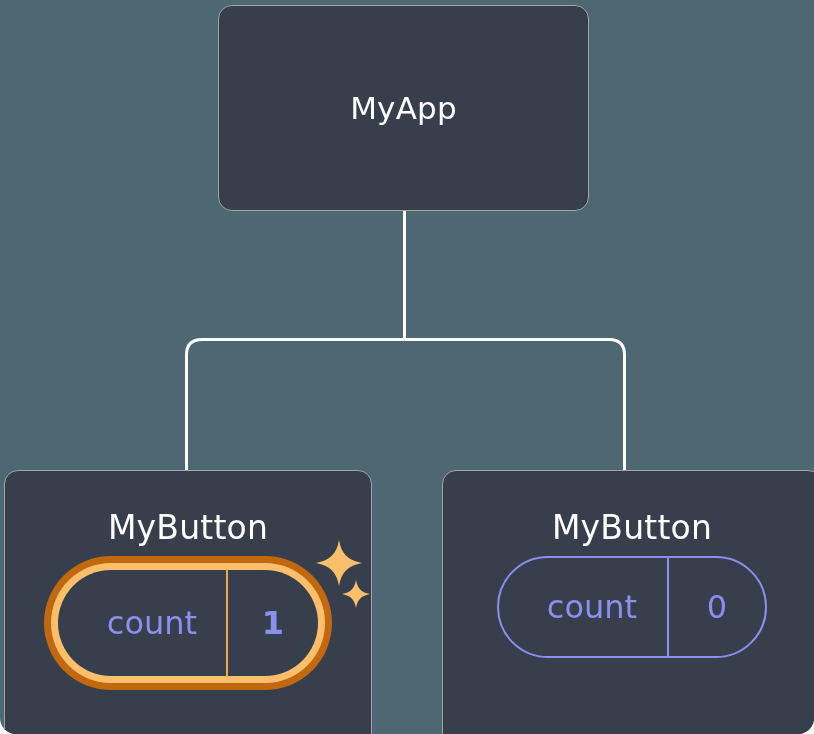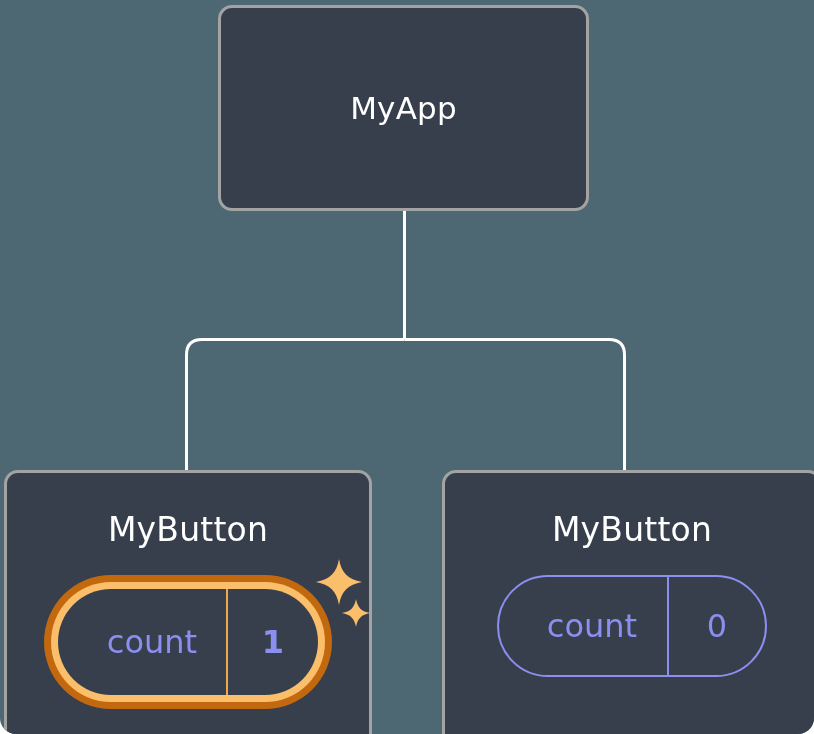"MyApp" .node { border: 3px solid #a3a3a3 -> 1px solid #a3a3a3 }
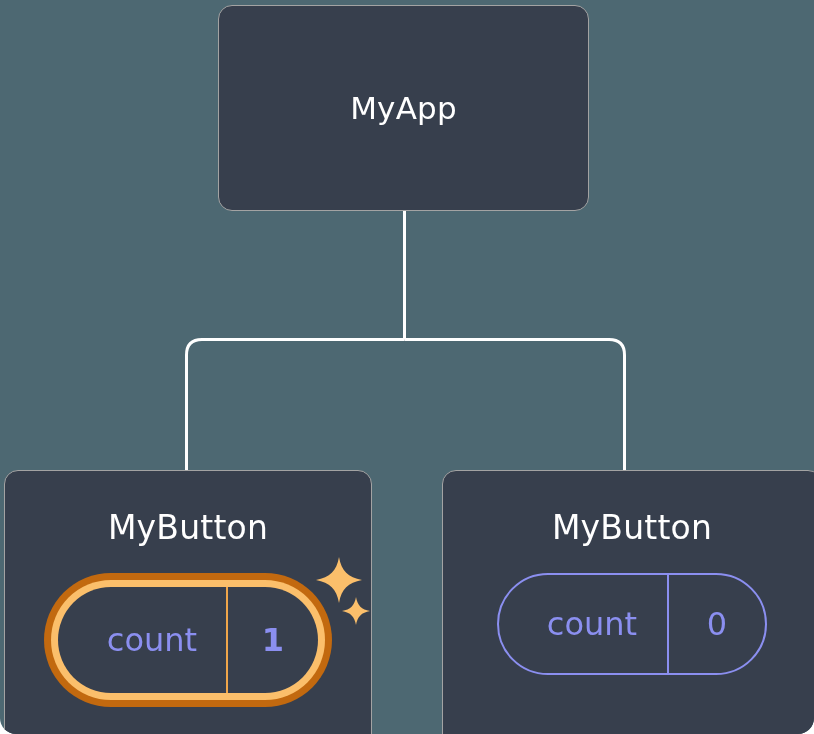"count" .pill-wrap { margin-top: 29px -> 12px }
